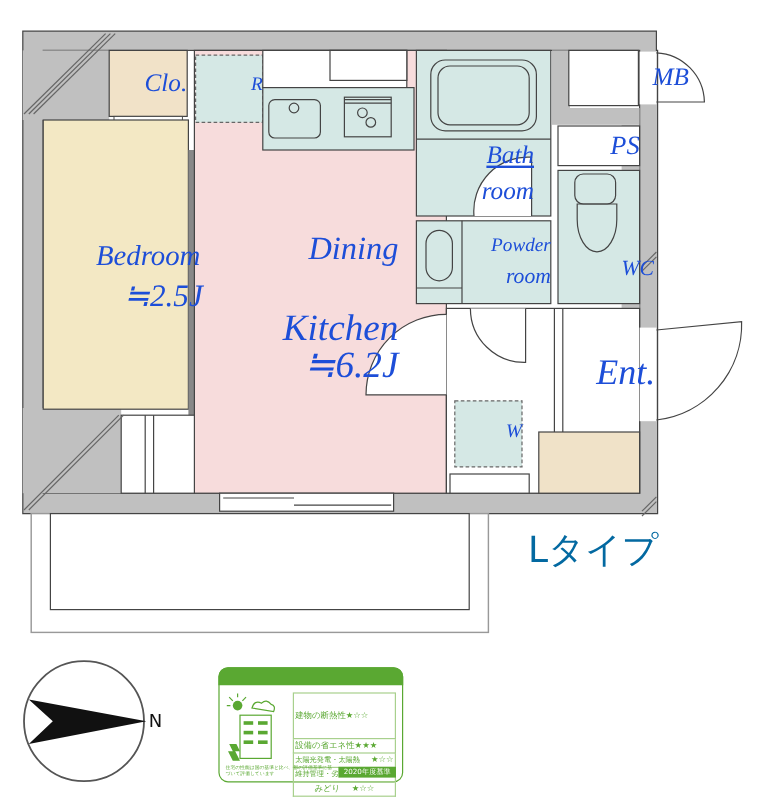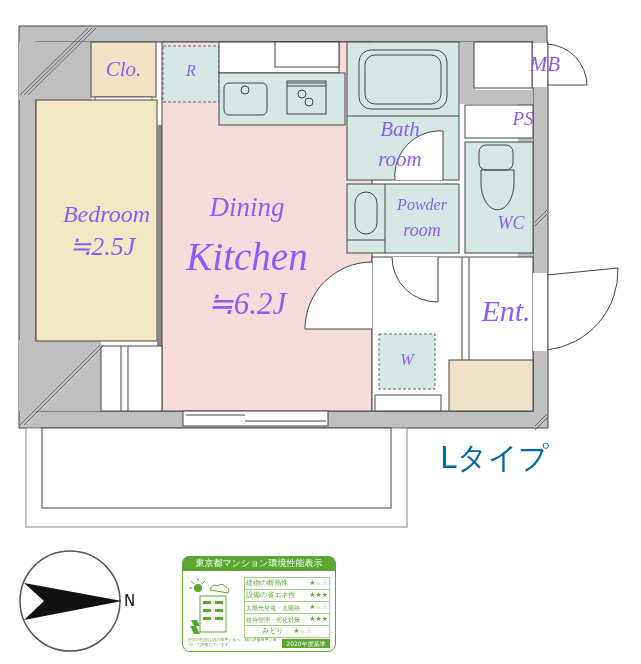"Clo." .room-label { color: #8b5cf6 -> #1d4ed8; text-align: center -> right }
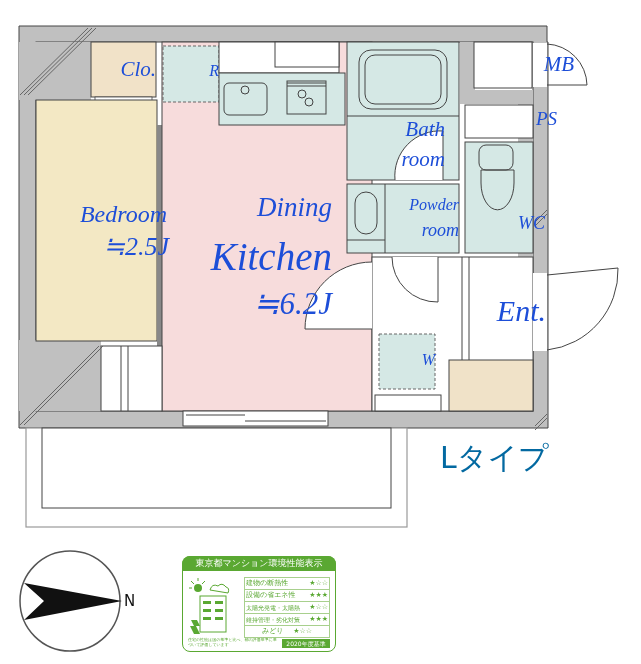"Bath" div.room-label { text-decoration: none -> underline }
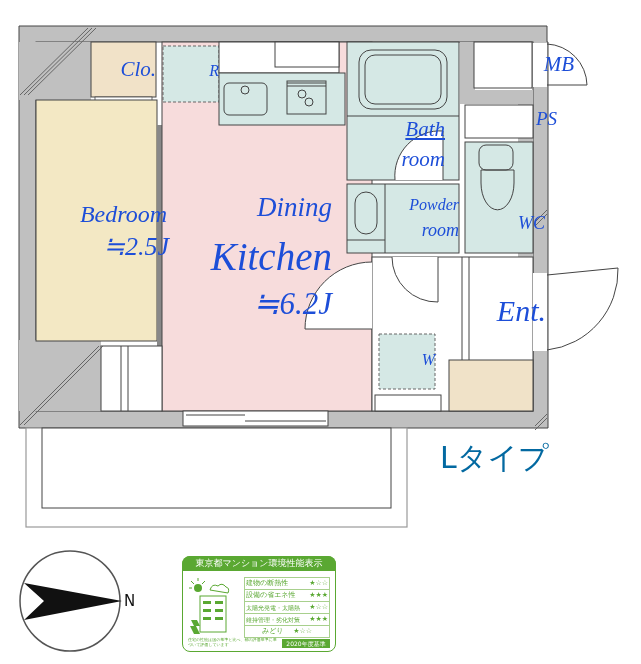"PS" div.room-label { font-size: 19px -> 22px; margin-left: 24px -> none }
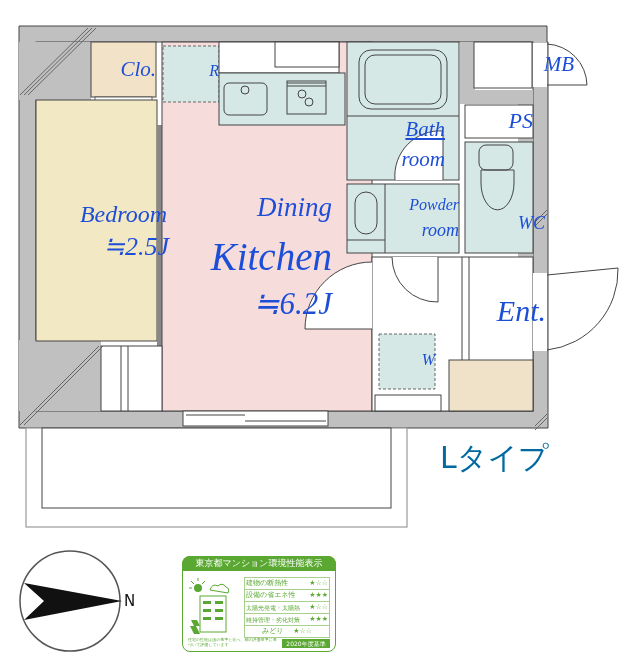"Kitchen" div.room-label { font-size: 39px -> 31px; top: 236px -> 256px }
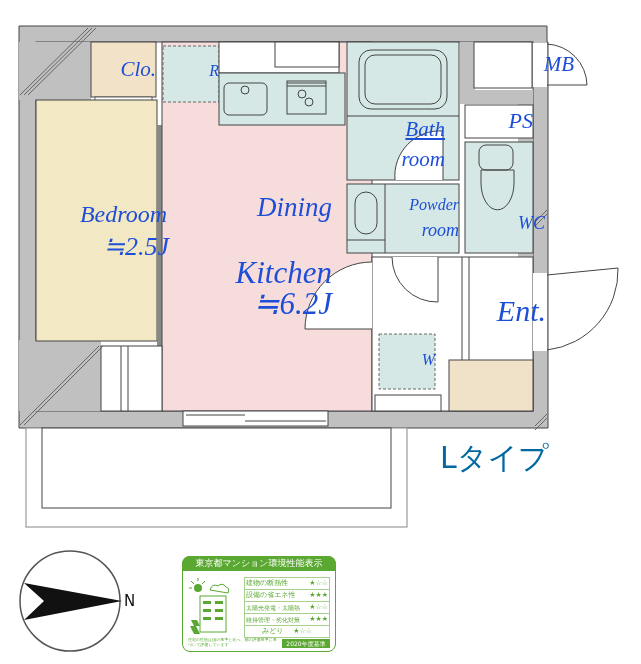"東京都マンション環境性能表示" div { html: <div>東京都マンション環境性能表示</div> -> none }
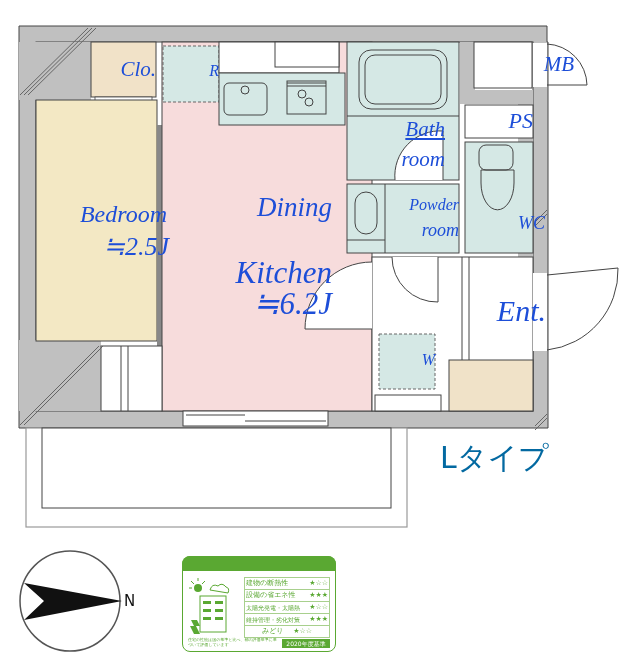"建物の断熱性" div { justify-content: space-between -> flex-start; padding: 0 1px -> 13px 1px }
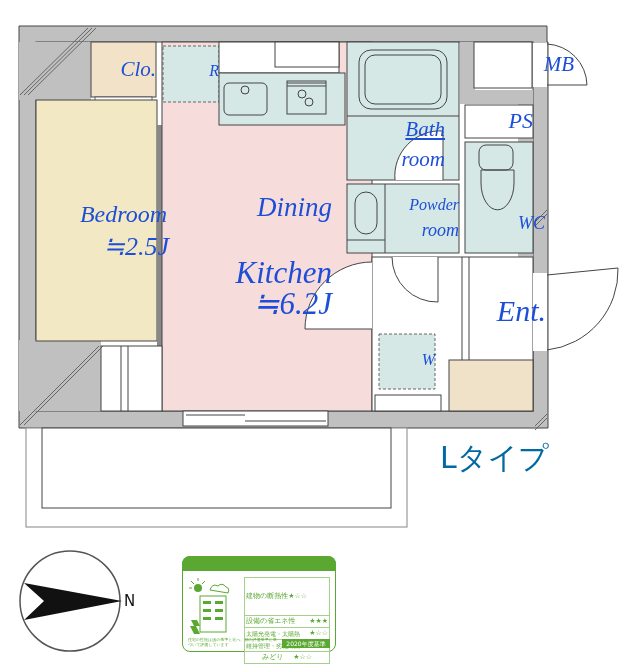"設備の省エネ性" div { justify-content: space-between -> none }
